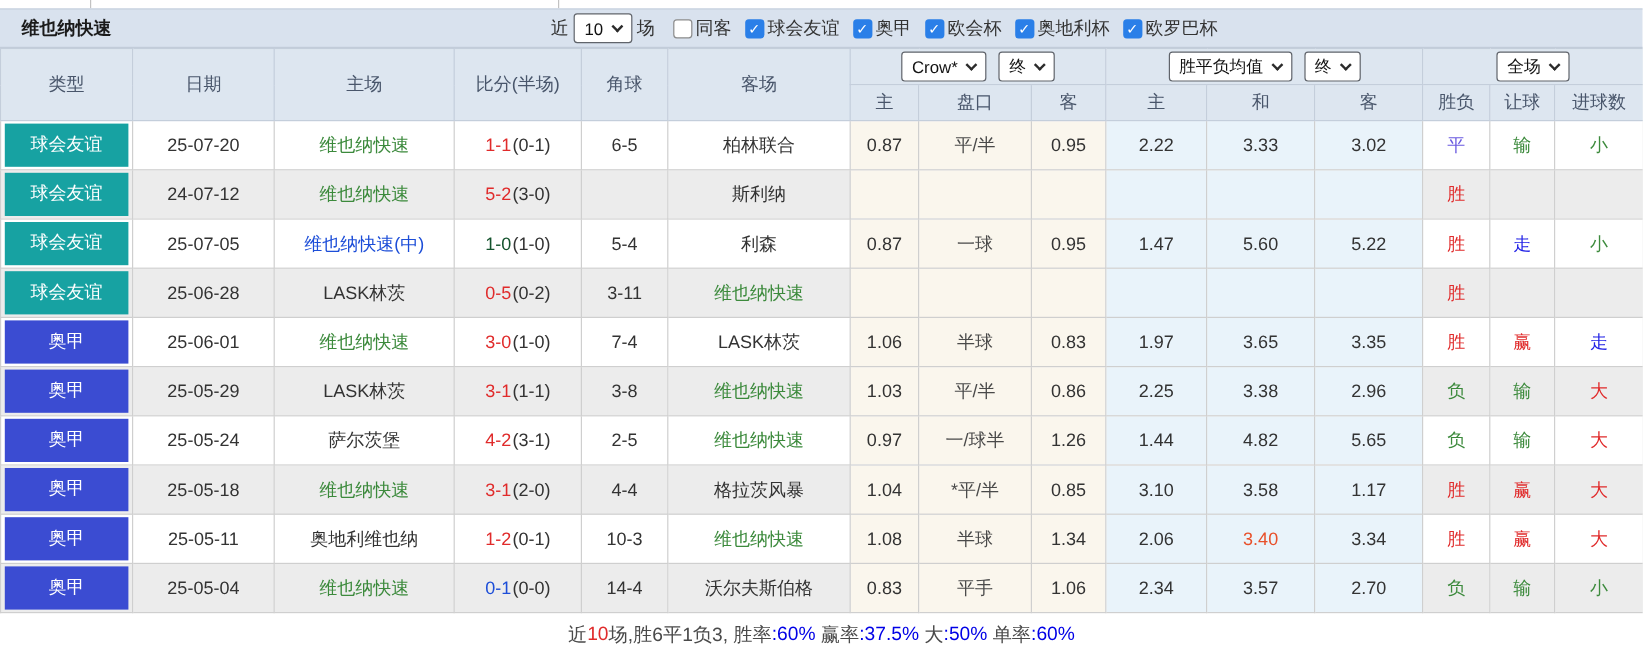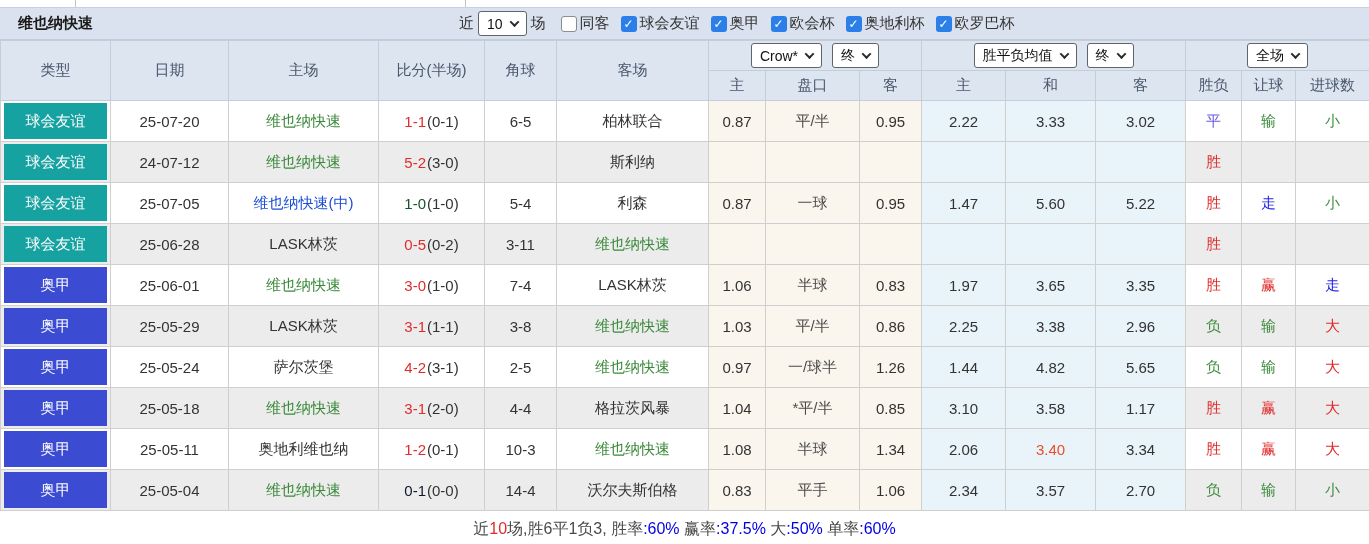"0-1" span { color: #0f172a -> #1d4ed8 }
